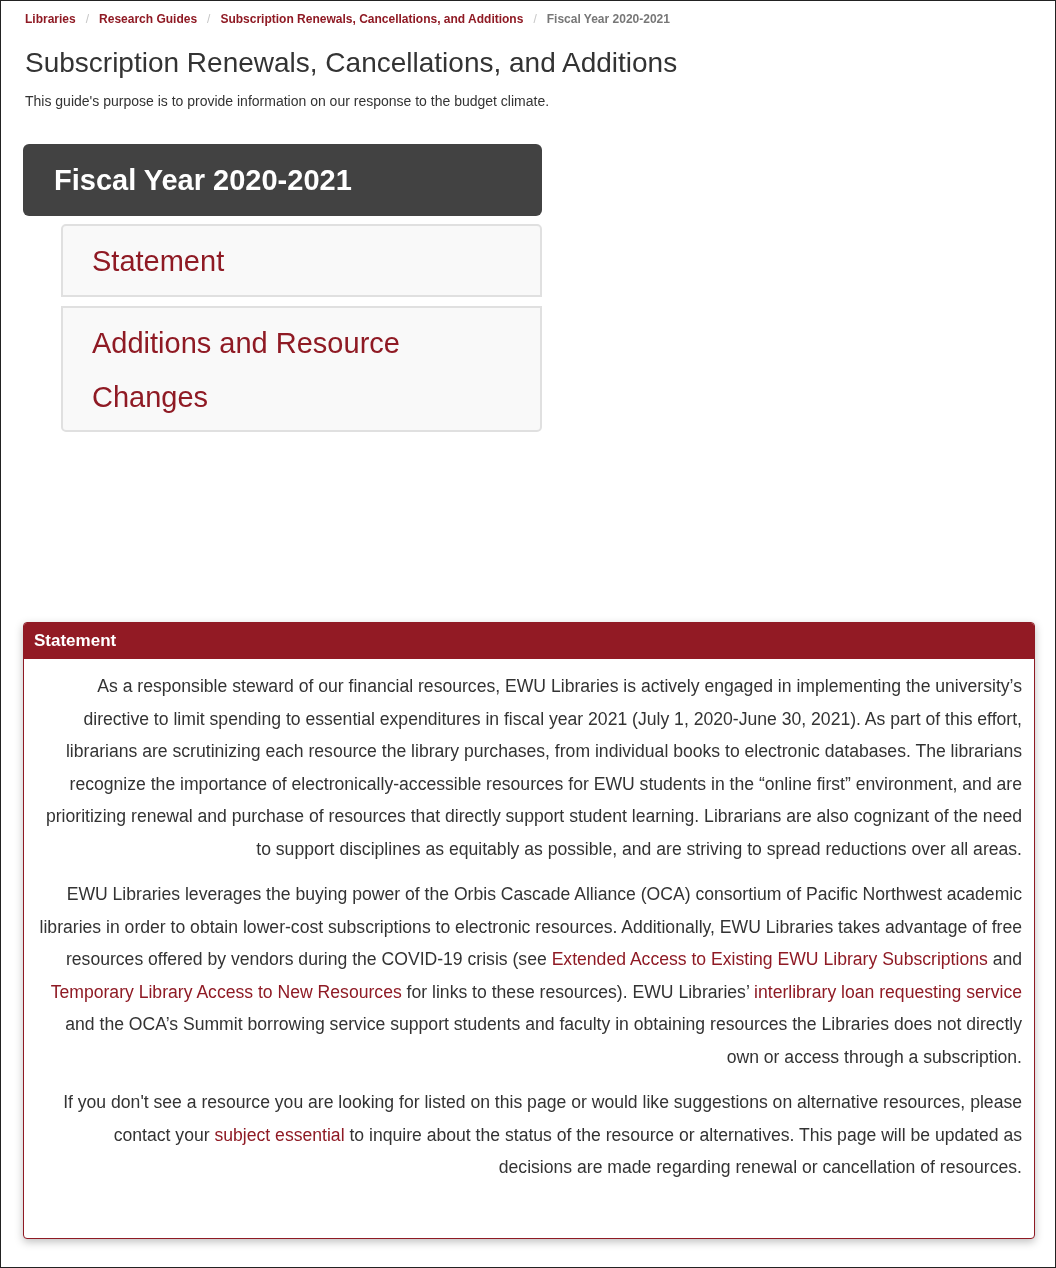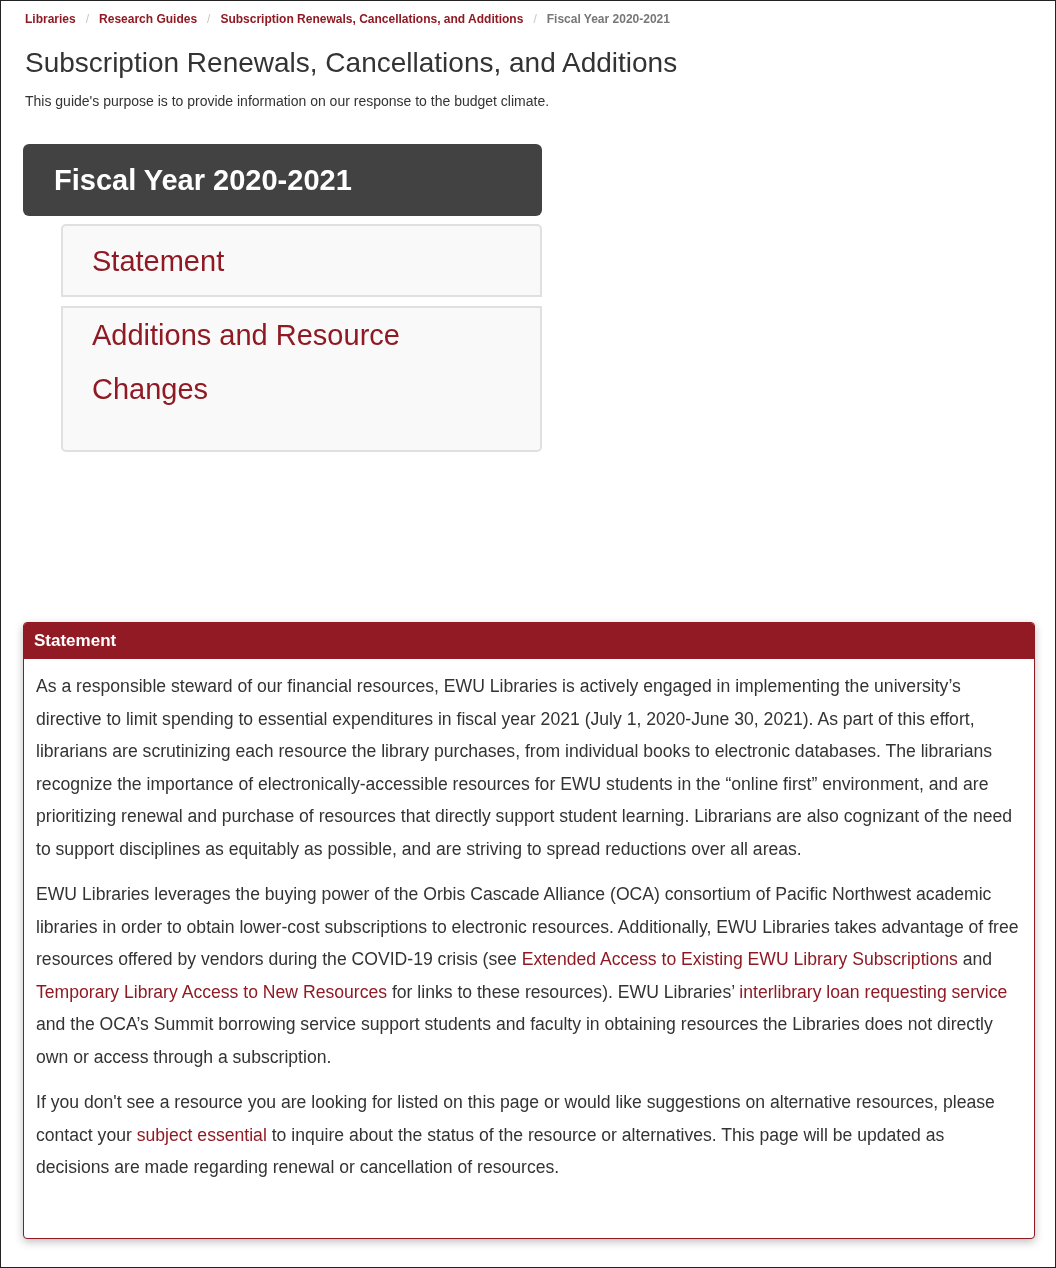"Additions and Resource Changes" .nav-item:last-child { height: 146px -> 126px; padding-top: 0 -> 8px }
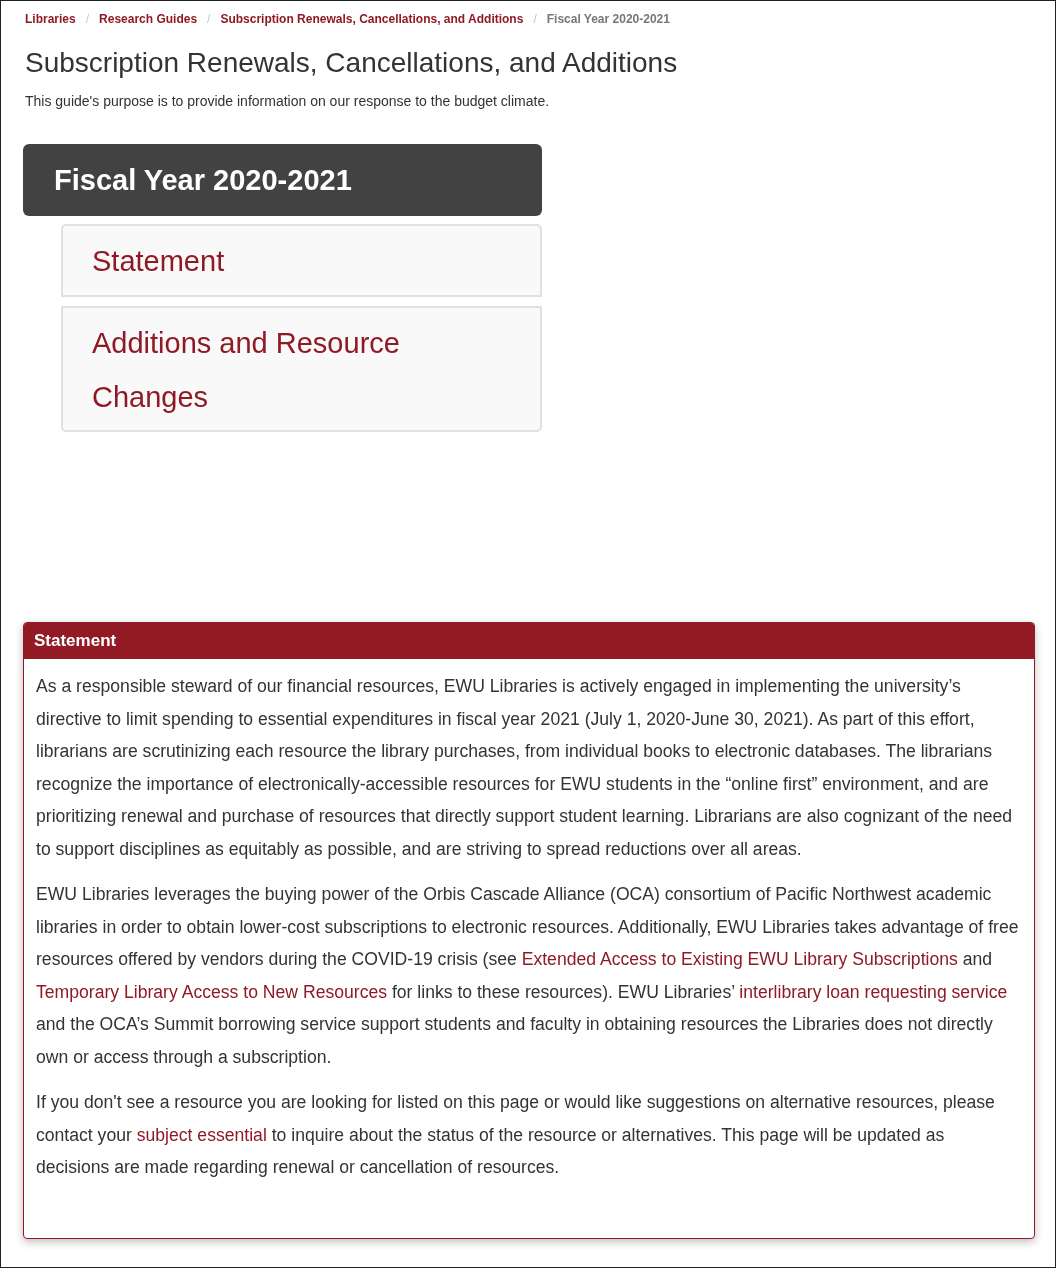"As a responsible steward of" .panel-body p { text-align: none -> right }
